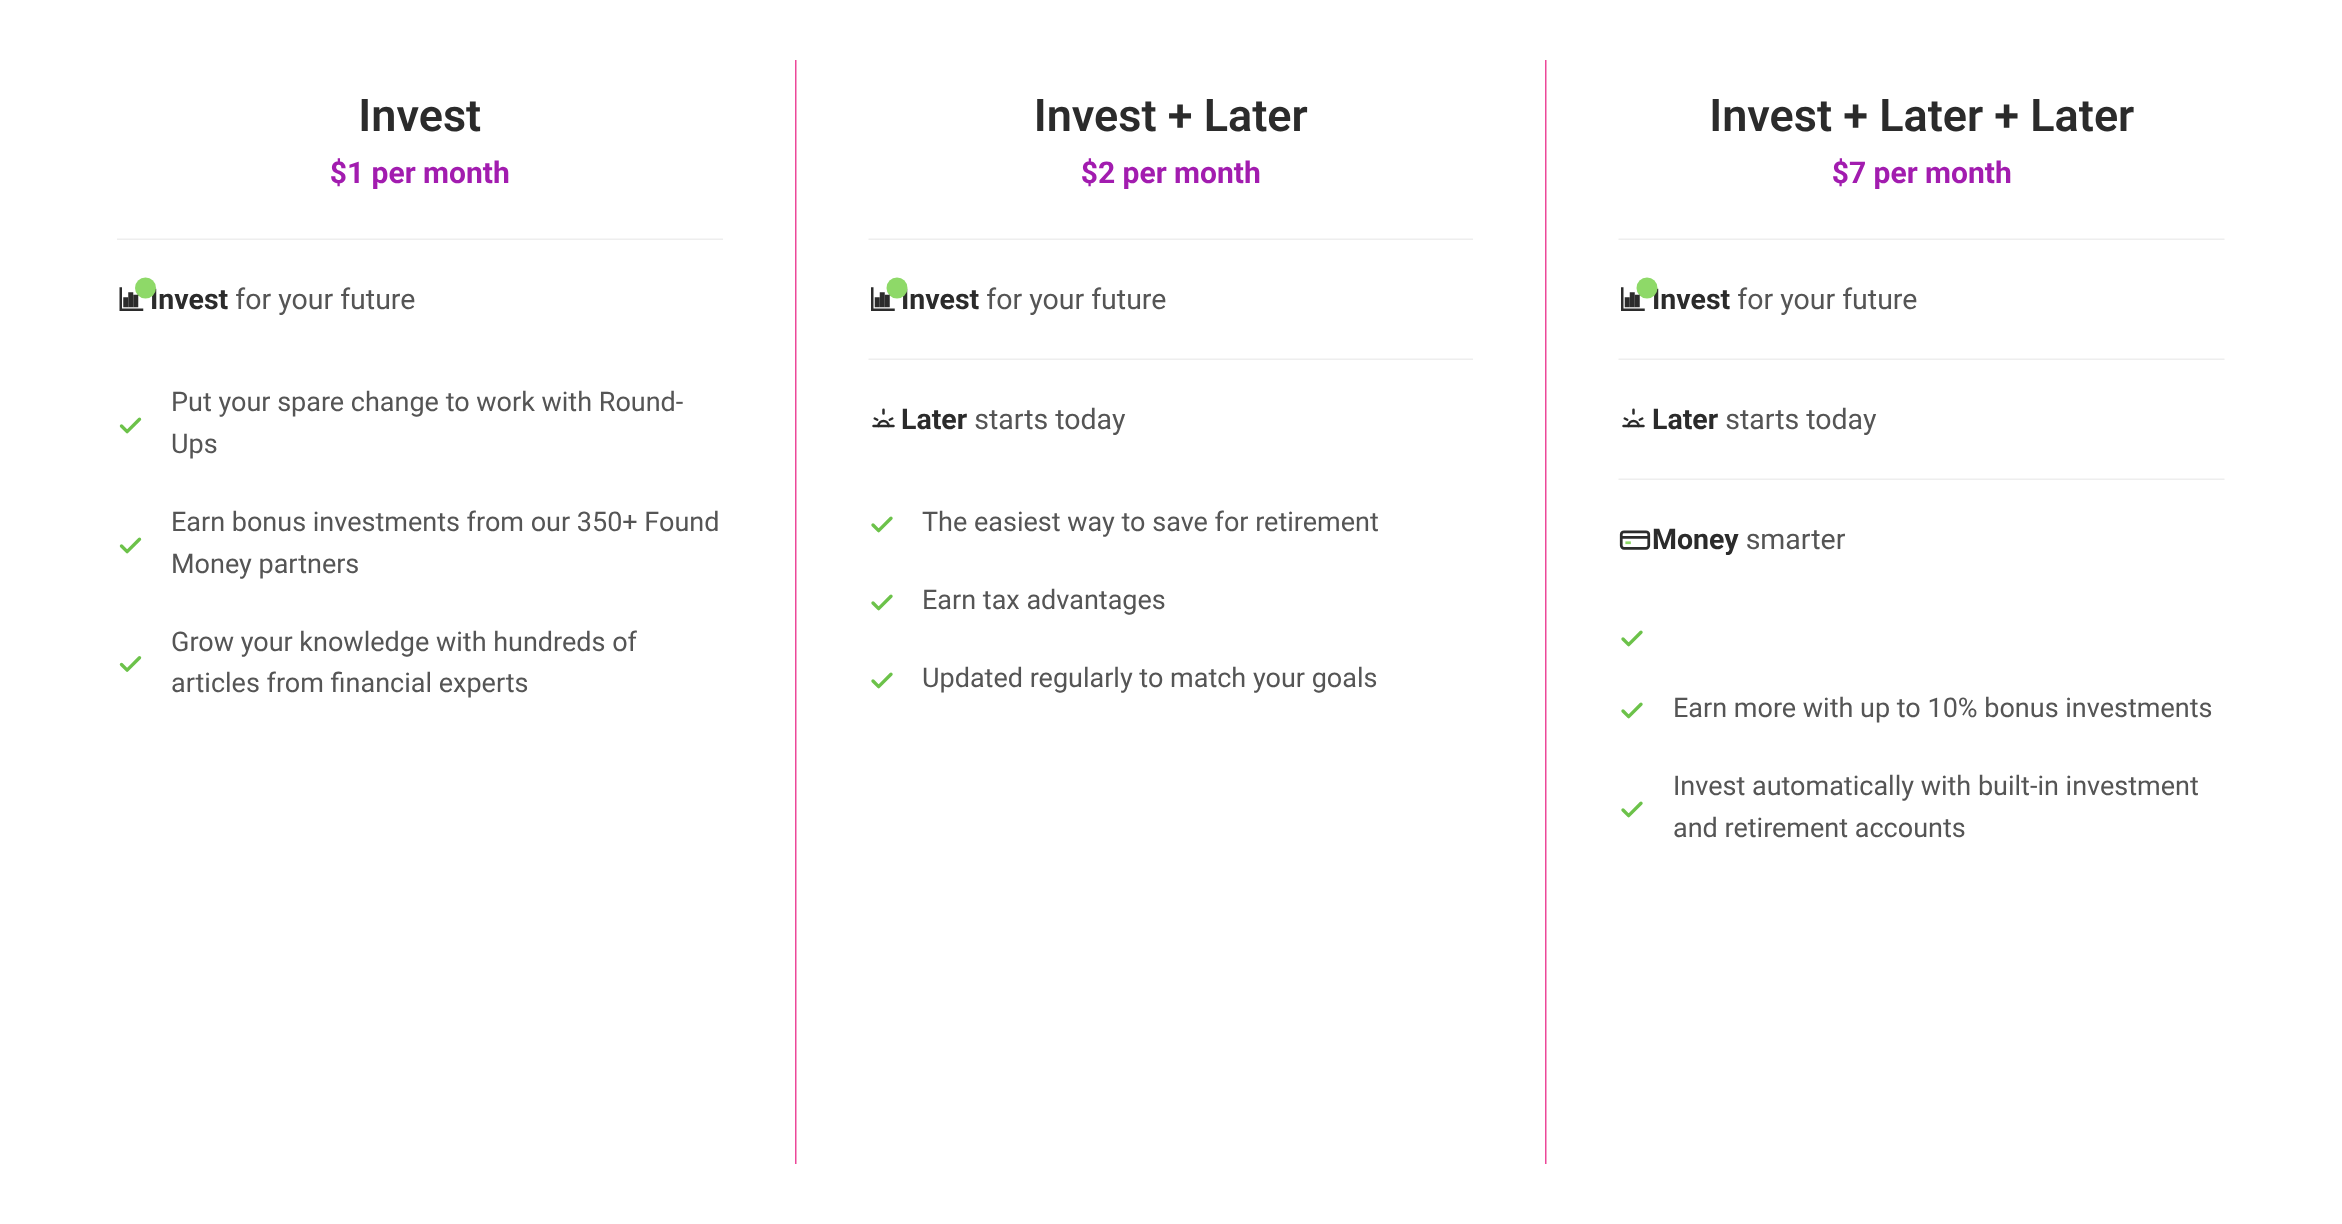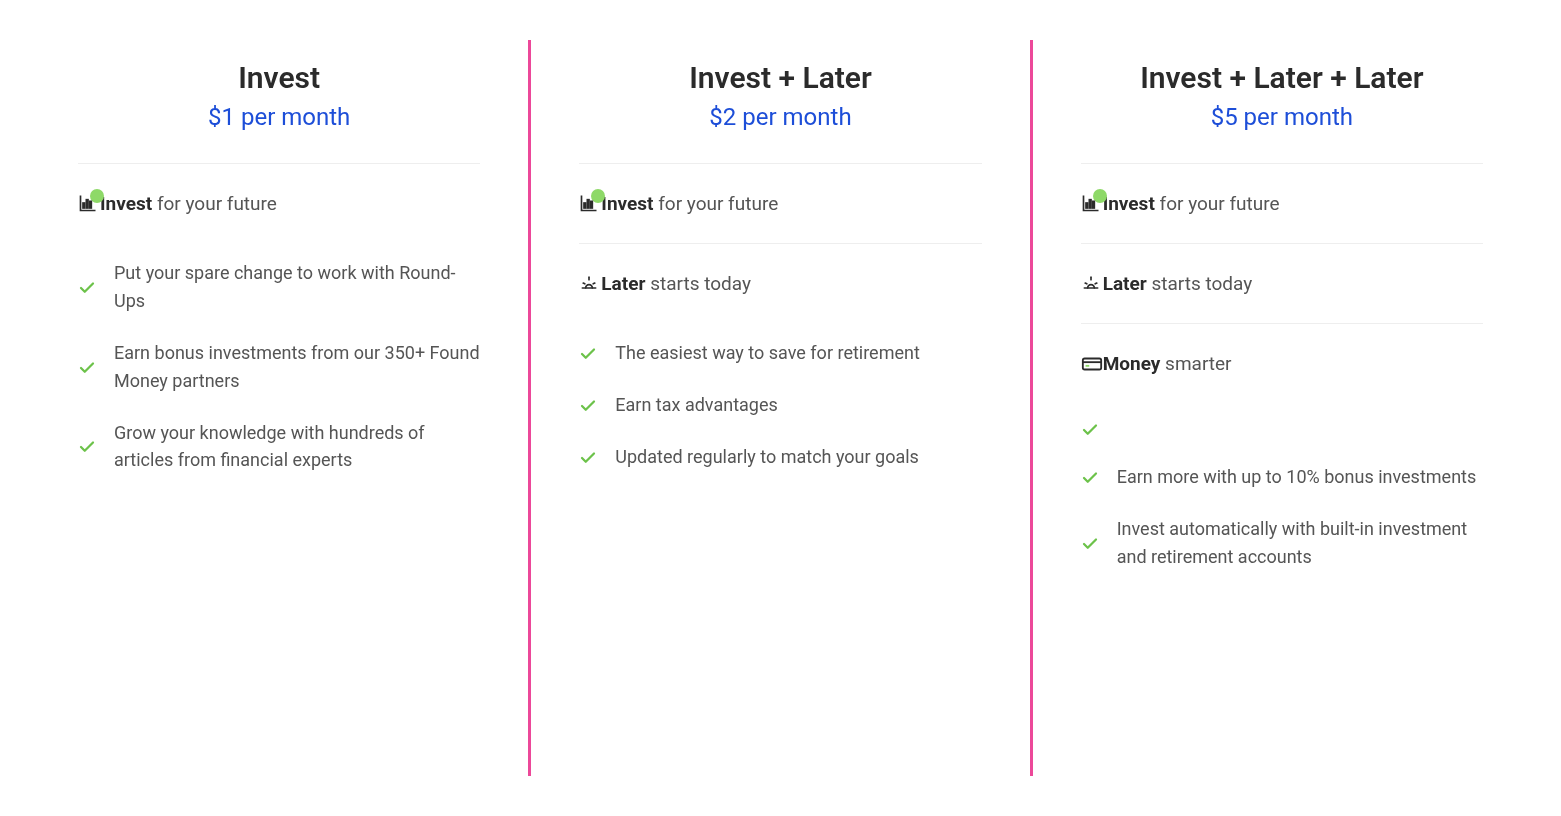"Invest + Later" .col + .col { border-left: 3px solid #ec4899 -> 1px solid #ec4899 }
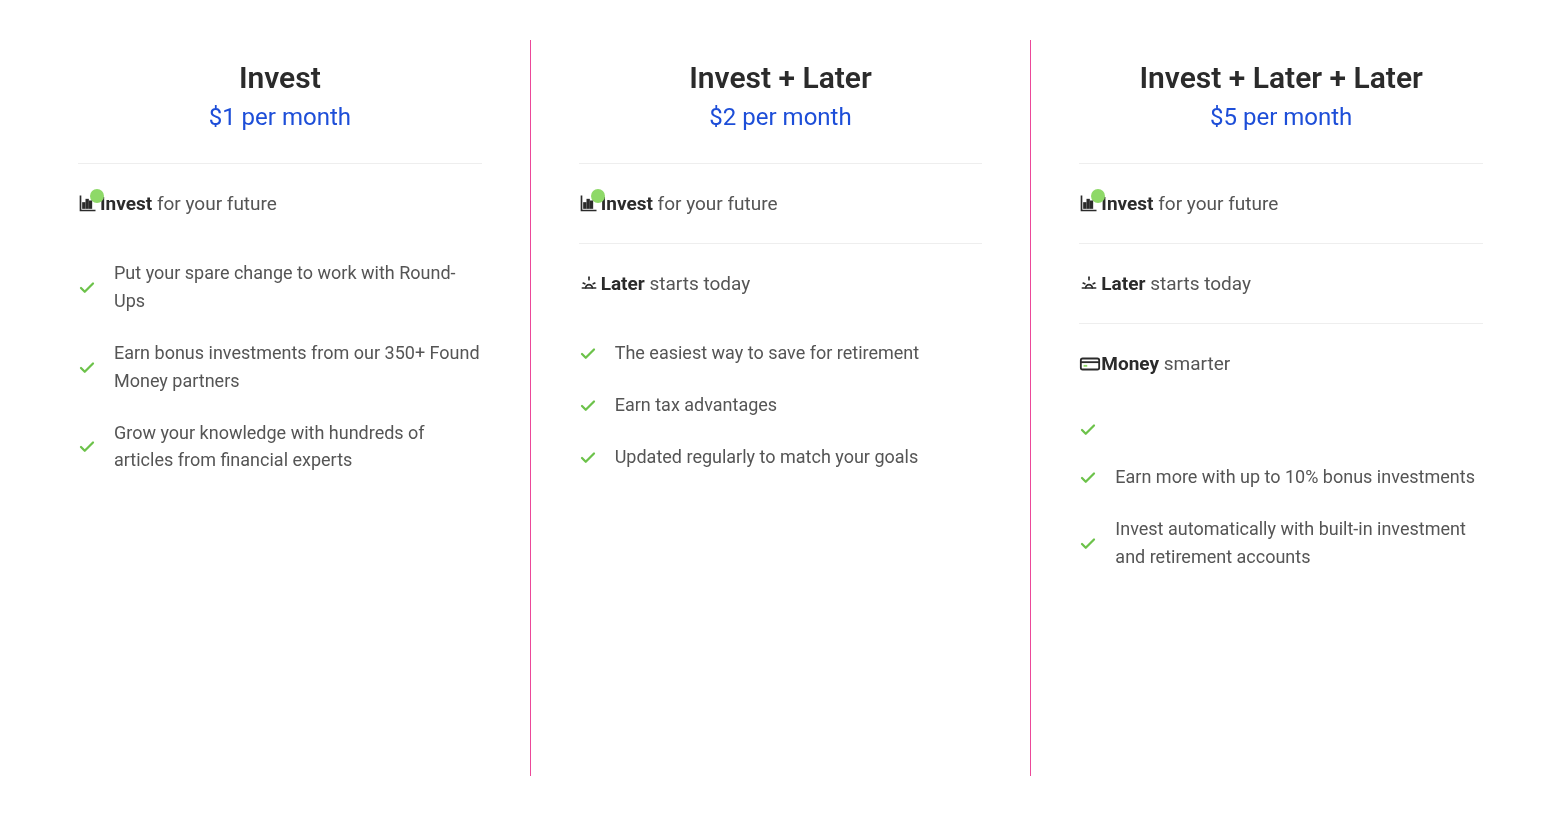"$1 per month" .plan-price { color: #1d4ed8 -> #a21caf; font-size: 24px -> 20px; font-weight: 400 -> 700 }
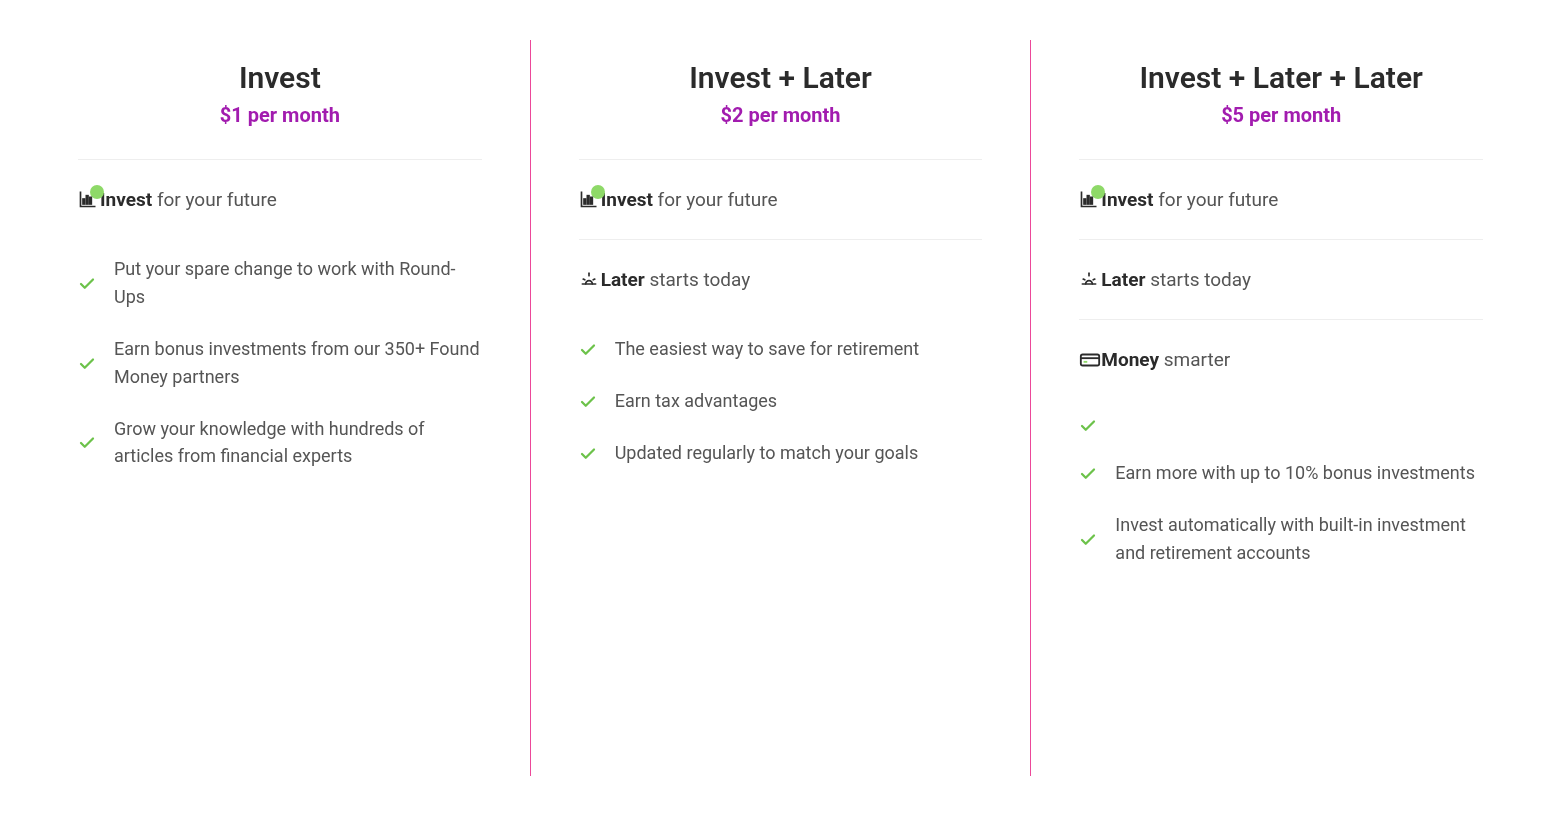"$5 per month" p.plan-price { text: $5 -> $7 }
